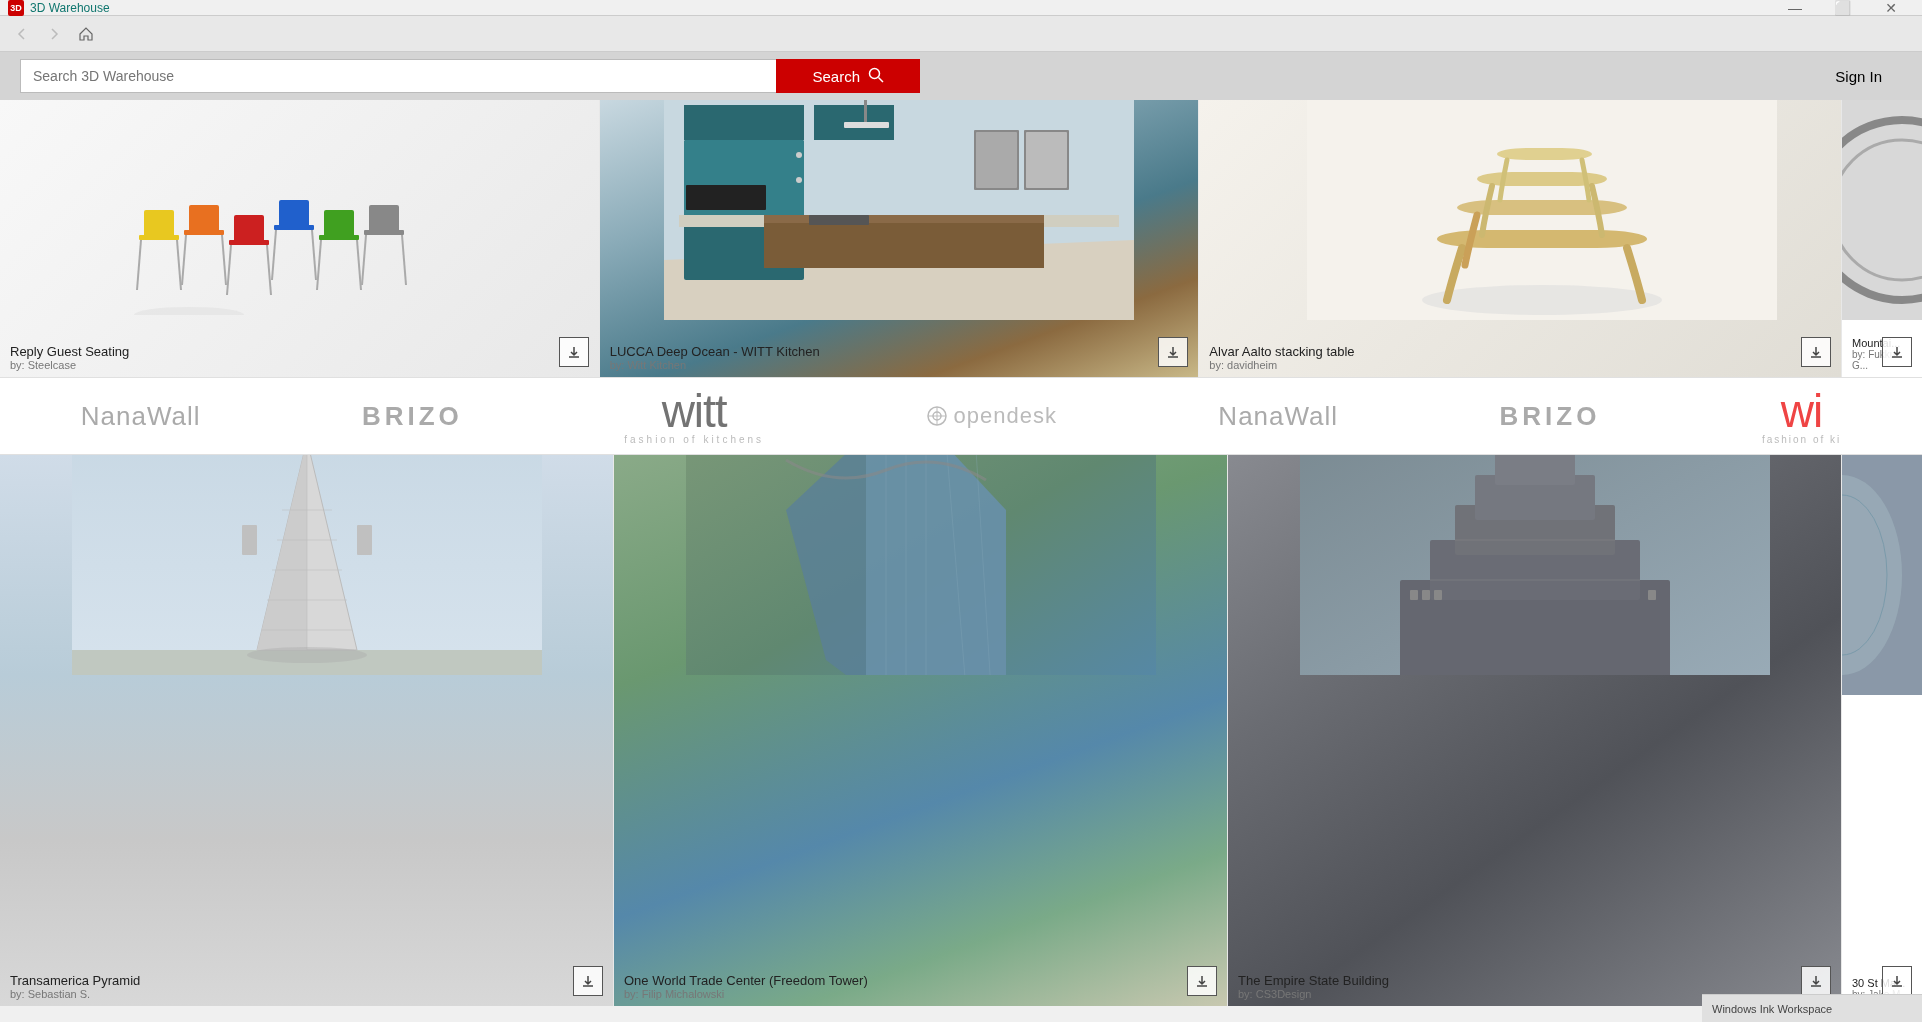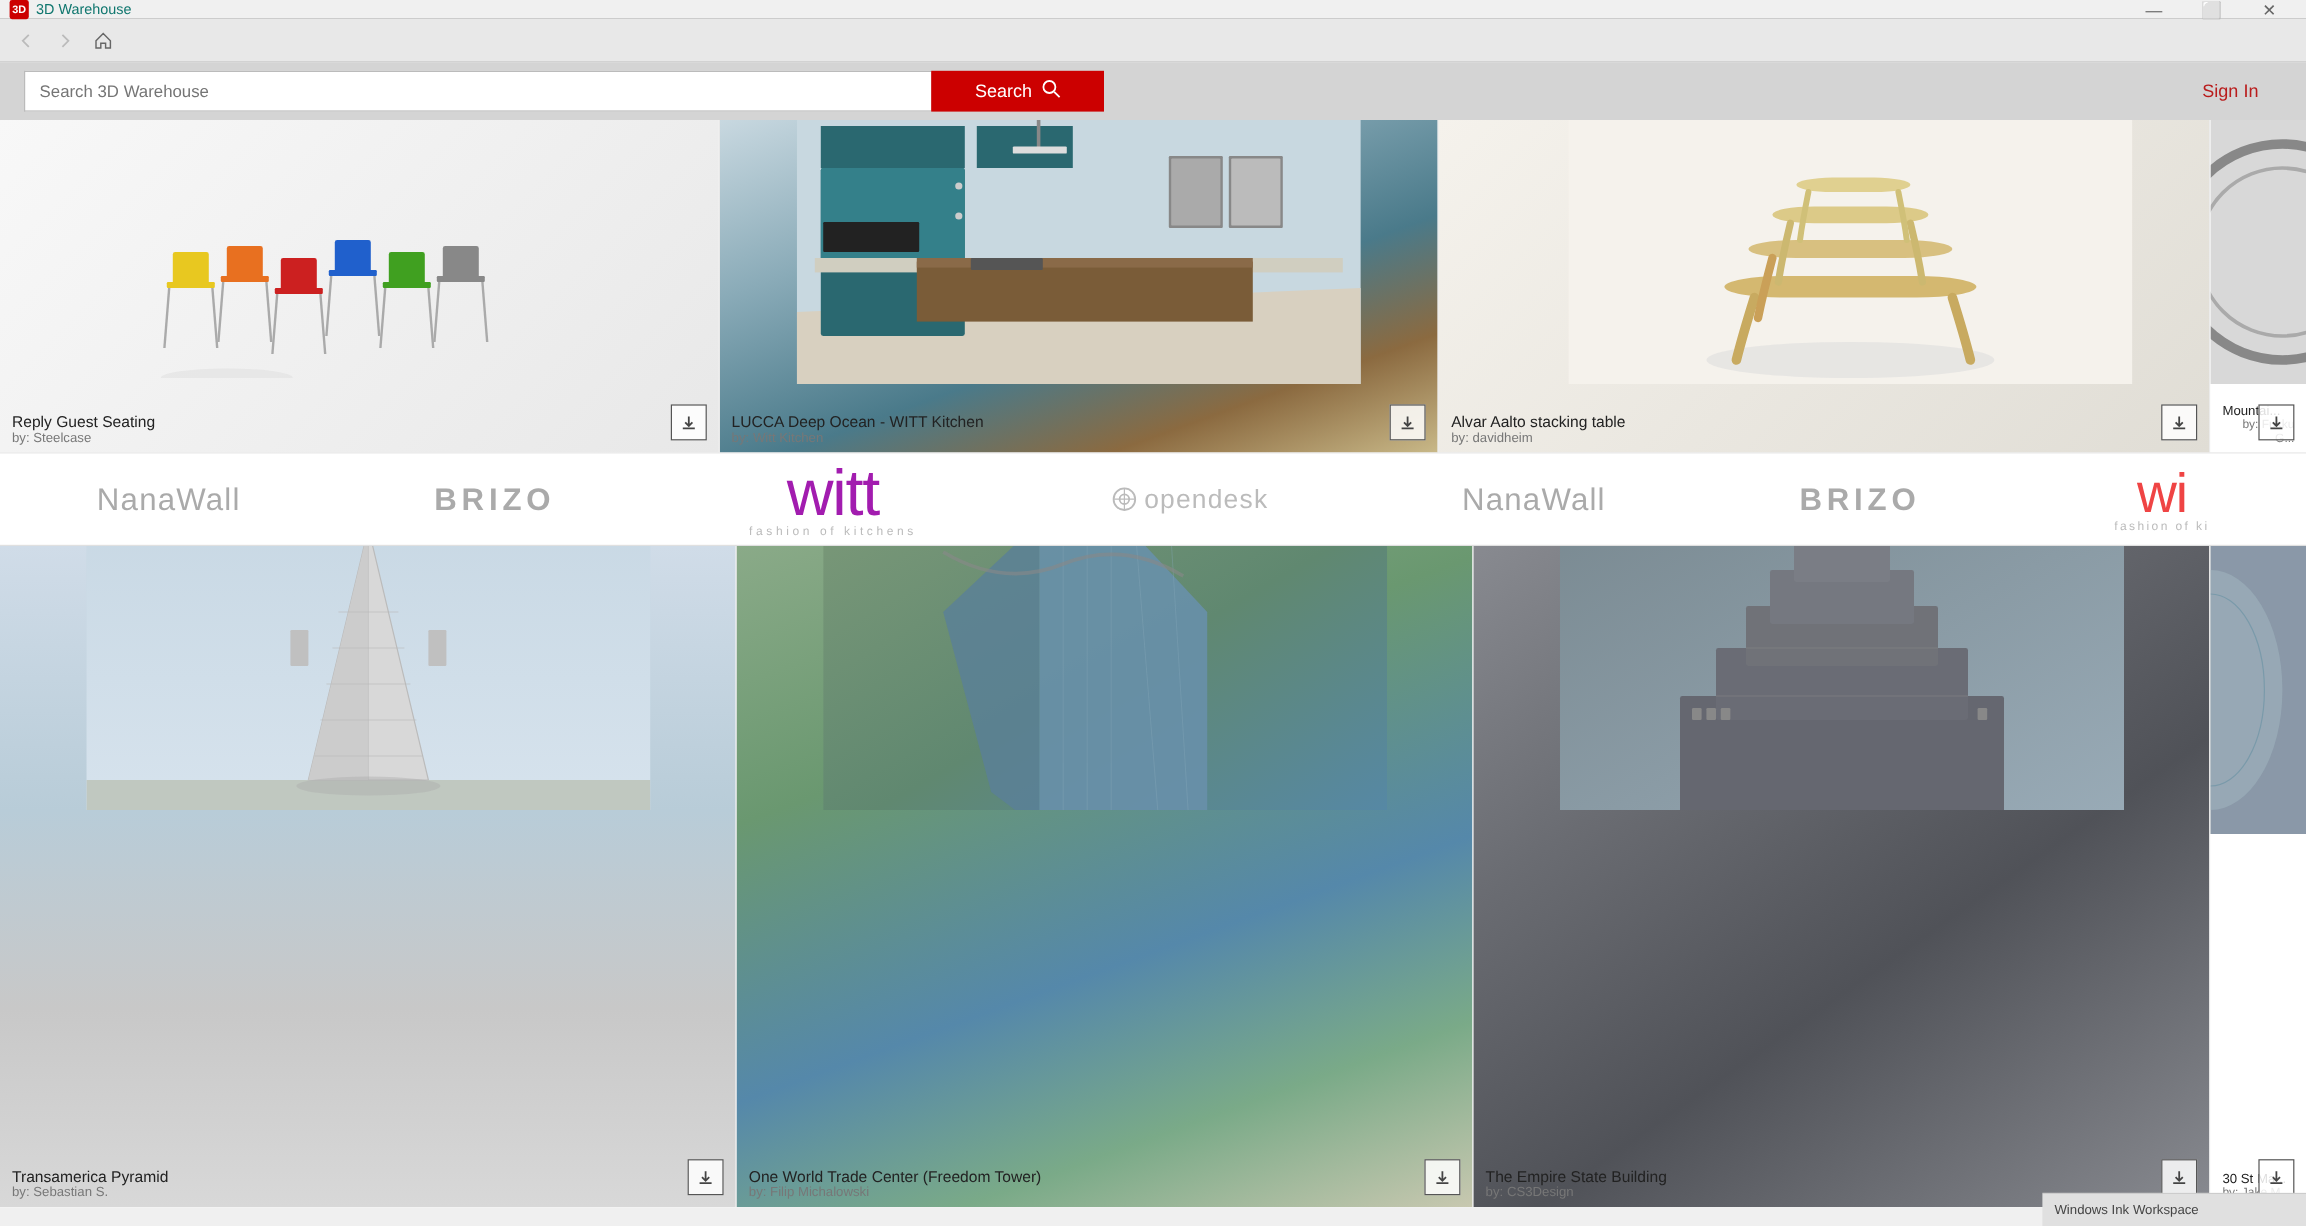"Sign In" .sign-in-btn { color: #b91c1c -> #000000 }
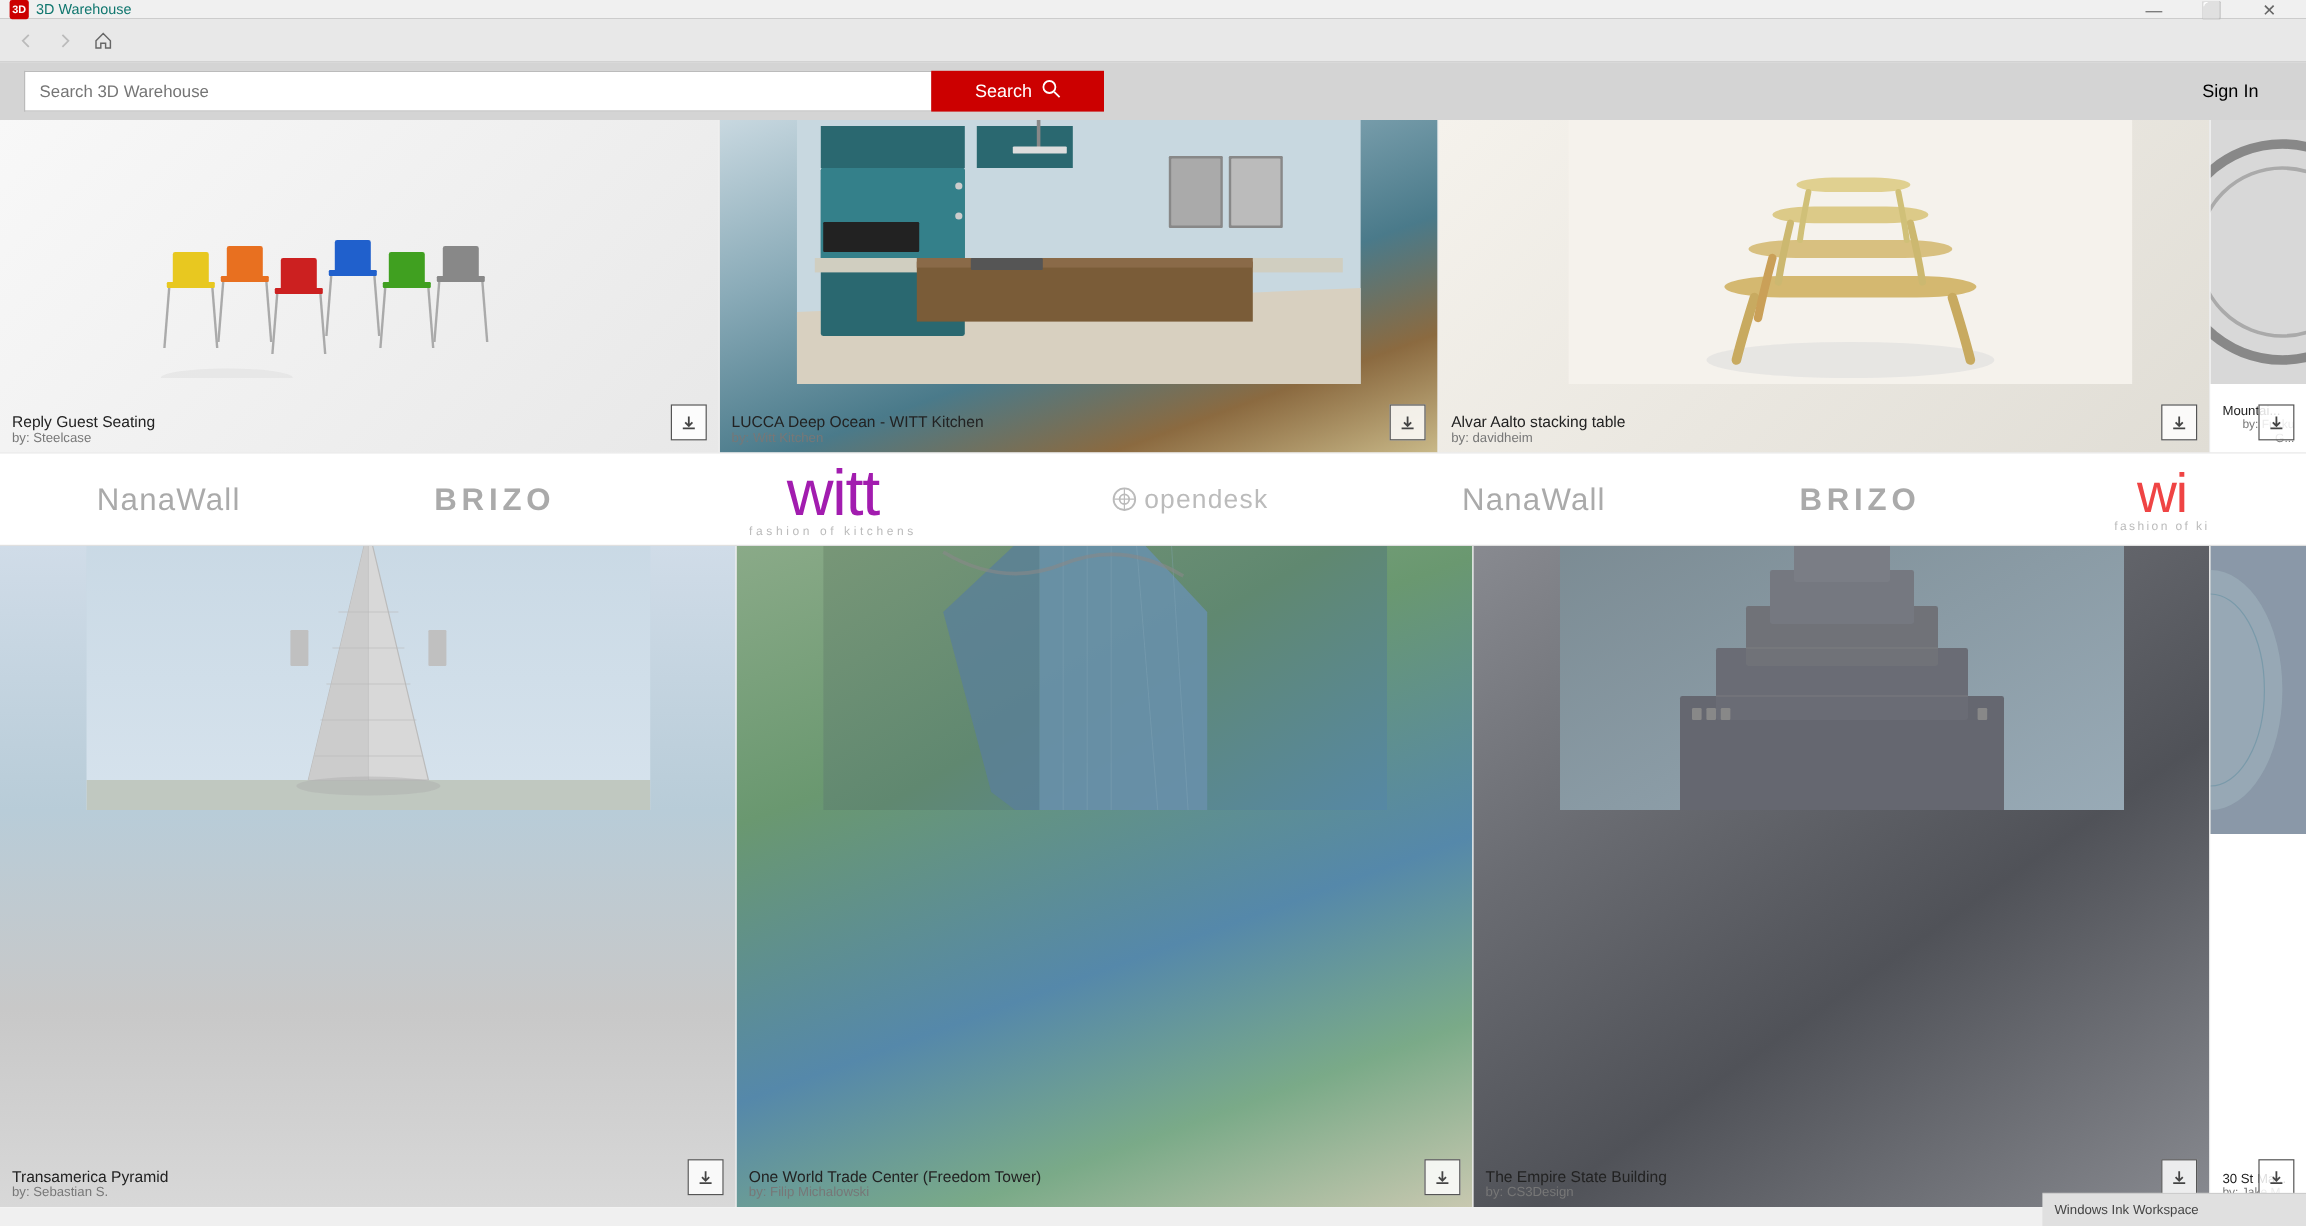"by: Fukku G..." div.product-author { text-align: right -> none }
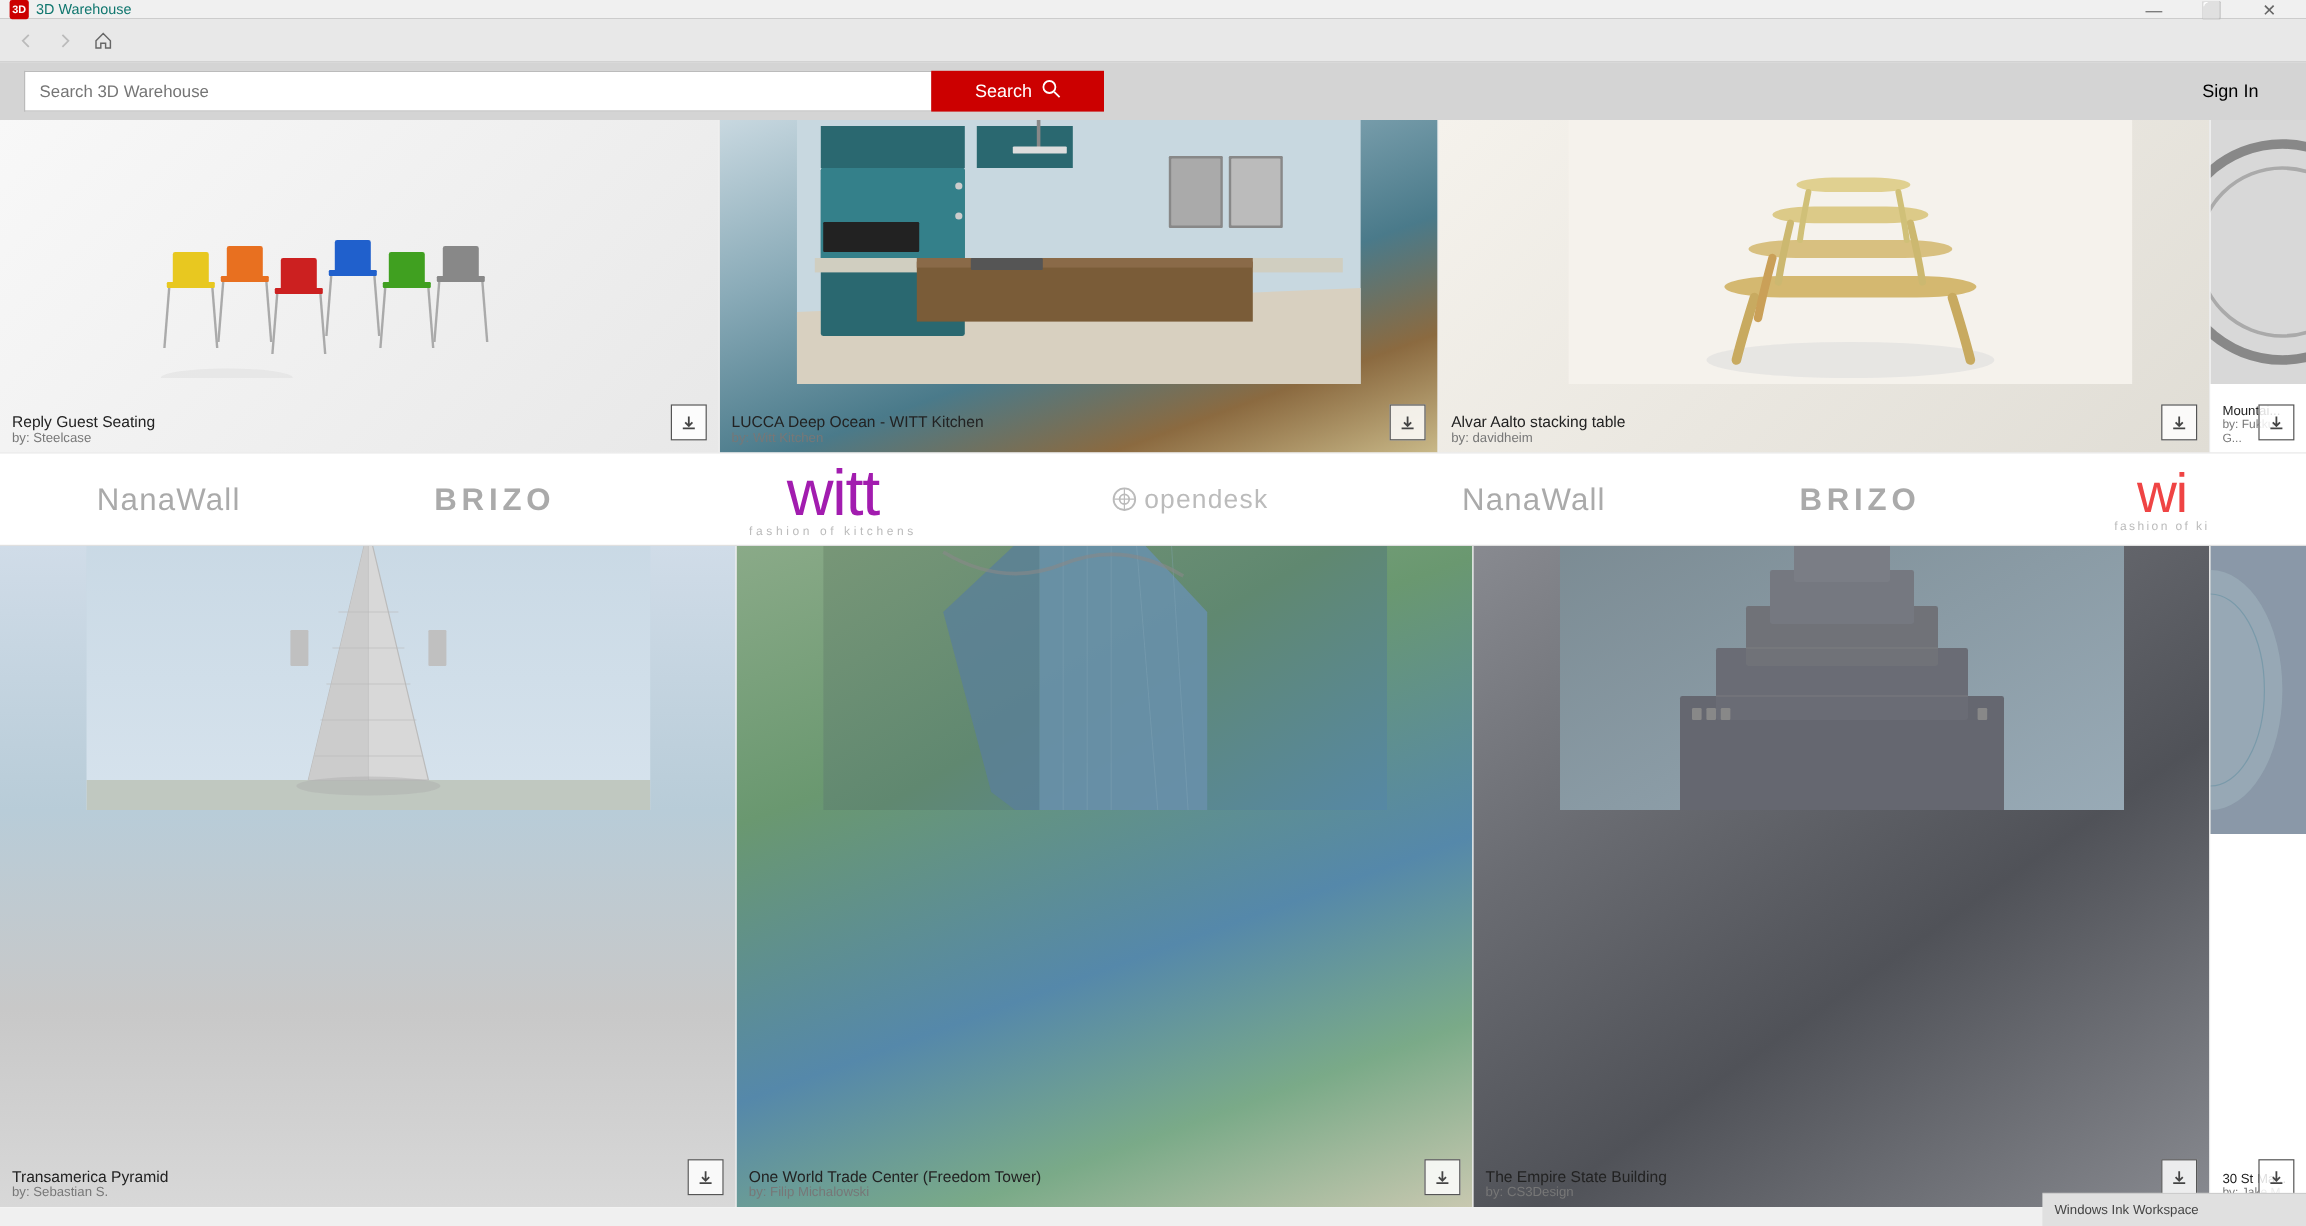"witt" span { color: #a21caf -> #737373; font-size: 54px -> 46px }
